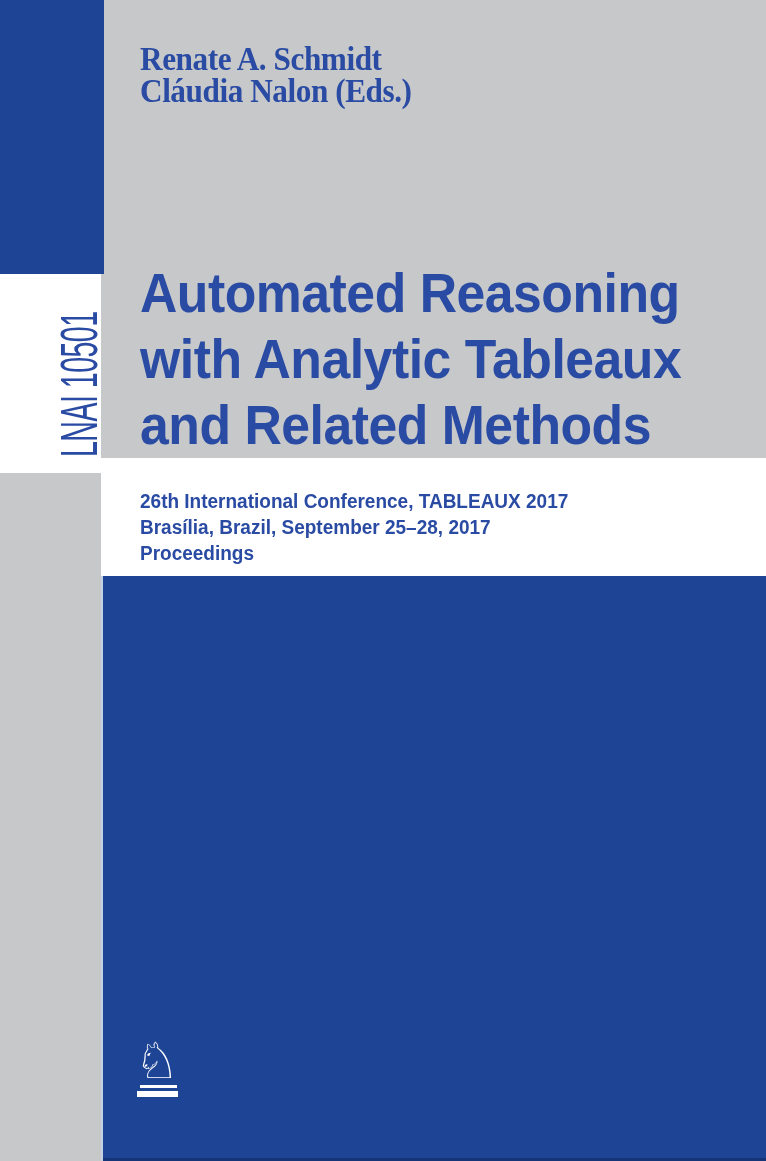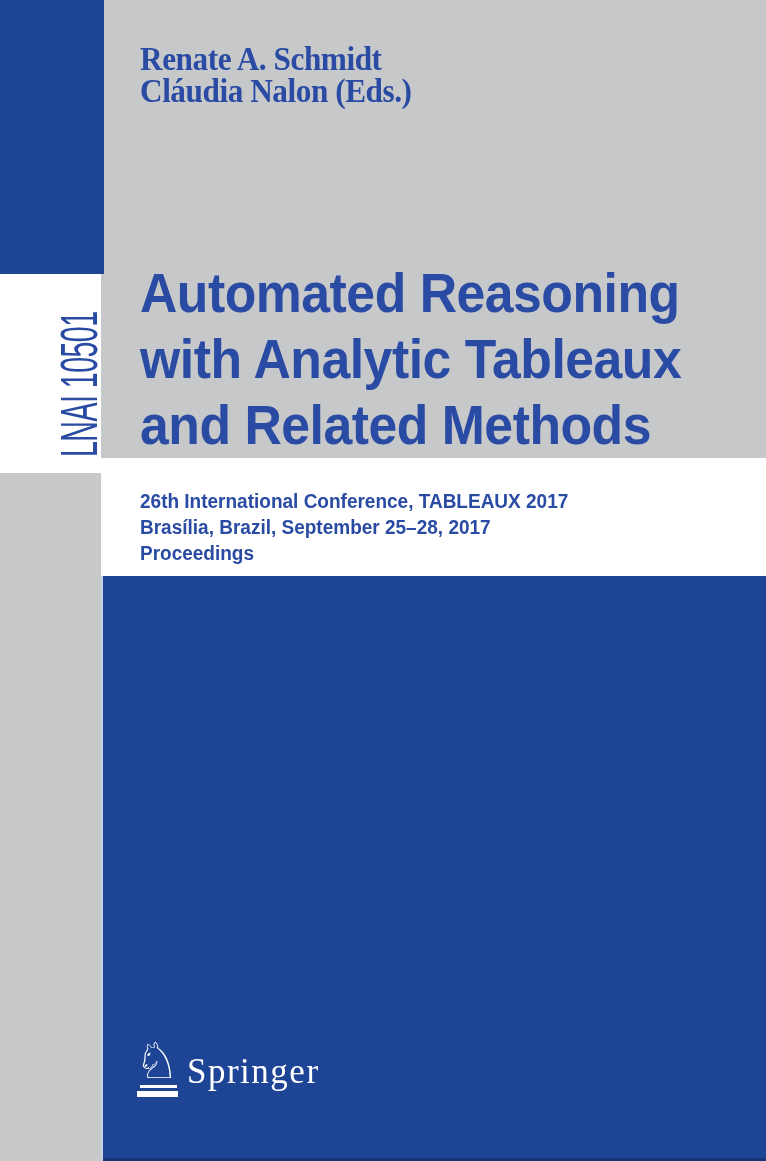"Springer" div.publisher-name { html: <div>Springer</div> -> none }
